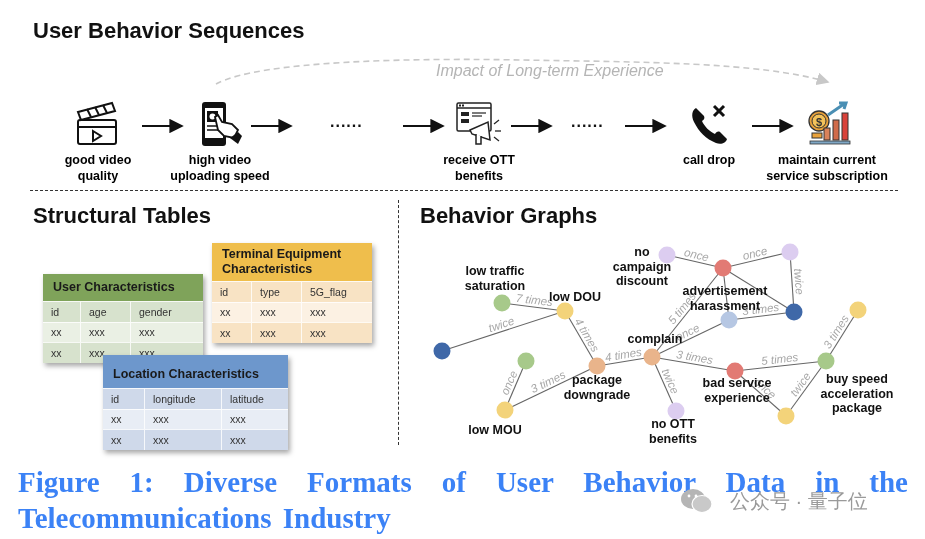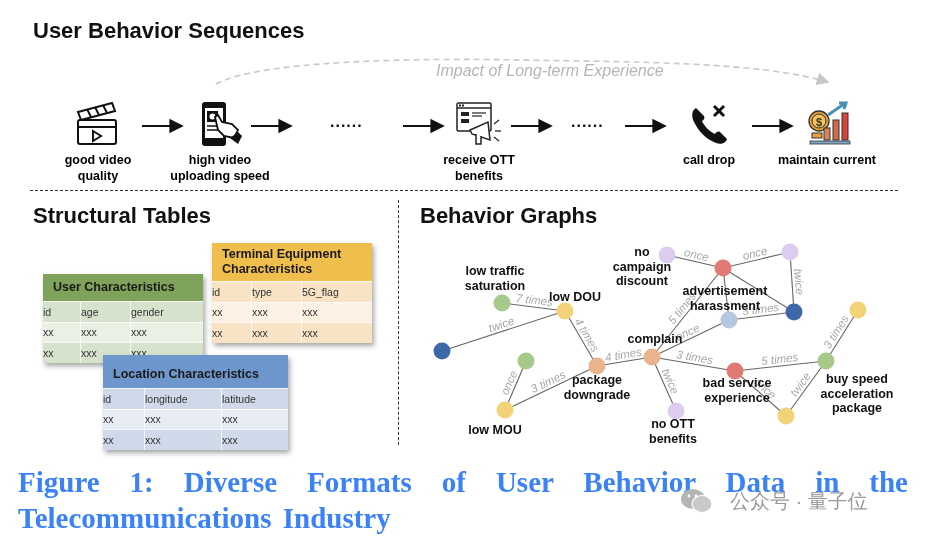"service subscription" div { html: none -> <div>service subscription</div> }
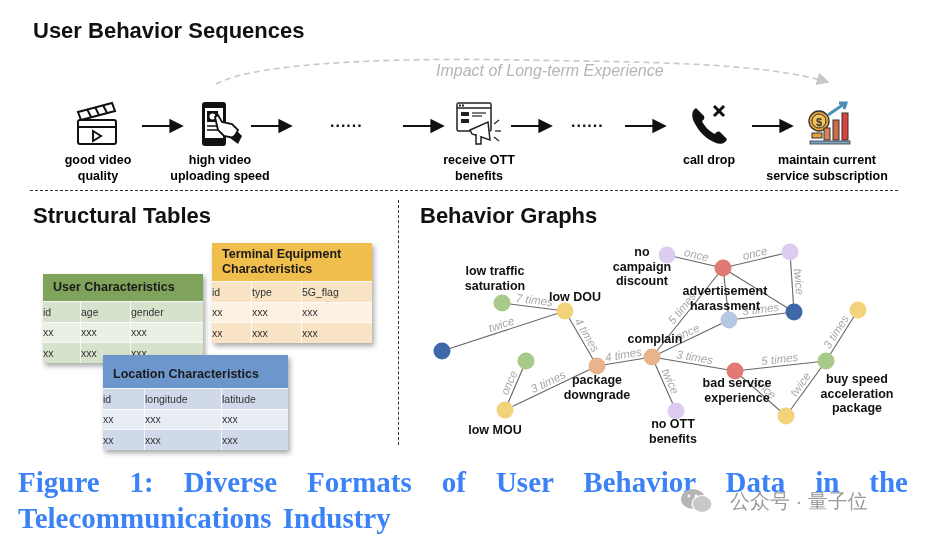"id" .tbl .cell { padding-left: none -> 8px }
